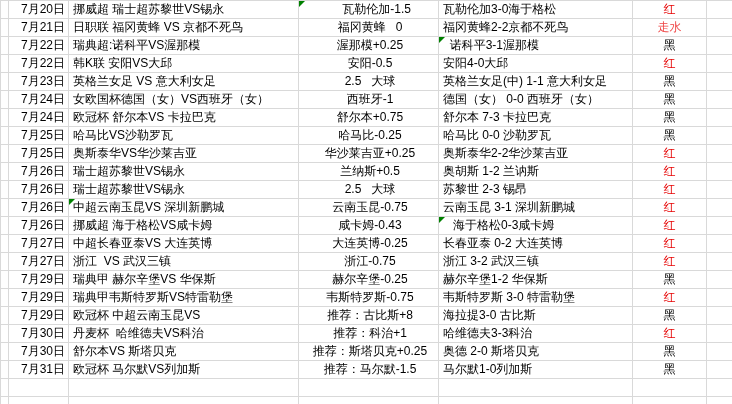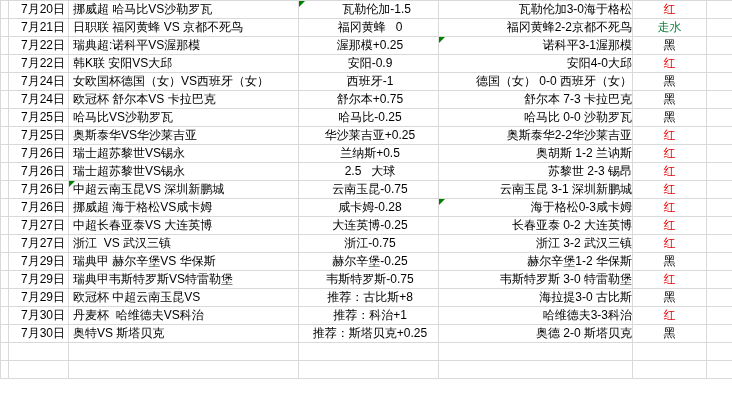"挪威超 哈马比VS沙勒罗瓦" td.match { text: 哈马比VS沙勒罗瓦 -> 瑞士超苏黎世VS锡永 }
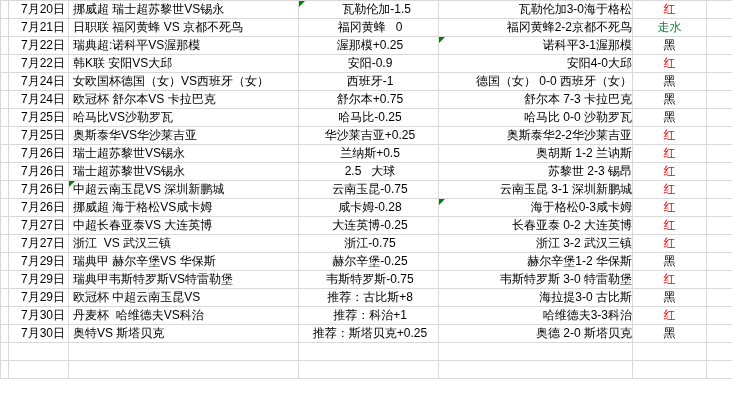"瓦勒伦加3-0海于格松" td.result { text-align: right -> left }
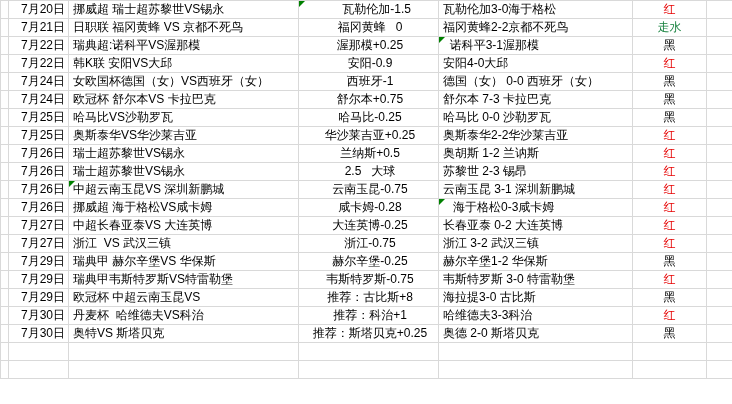"走水" td.flag { color: #15803d -> #ef4444 }
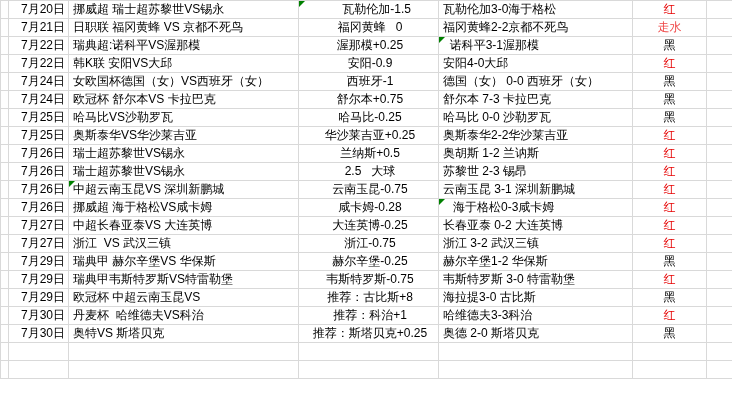"安阳-0.9" td.tip { text: -0.9 -> -0.5 }
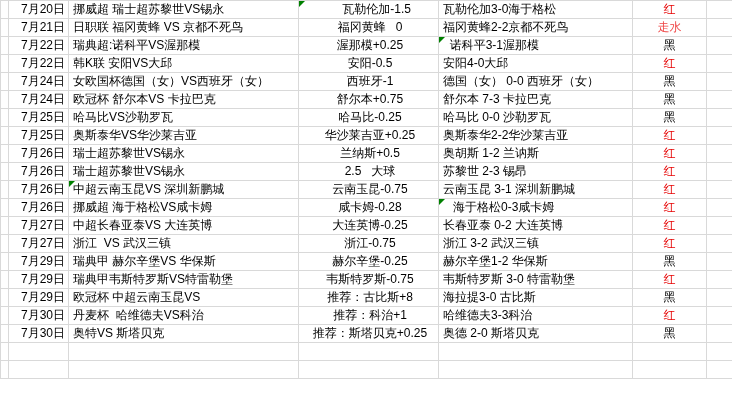"7月23日" tr { html: none -> <tr> <td></td> <td>7月23日</td> <td>英格兰女足 VS 意大利女足</td> <td>2.5 大球</td> <td>英格兰女足(中) 1-1 意大利女足</td> <td>黑</td> <td></td> </tr> }
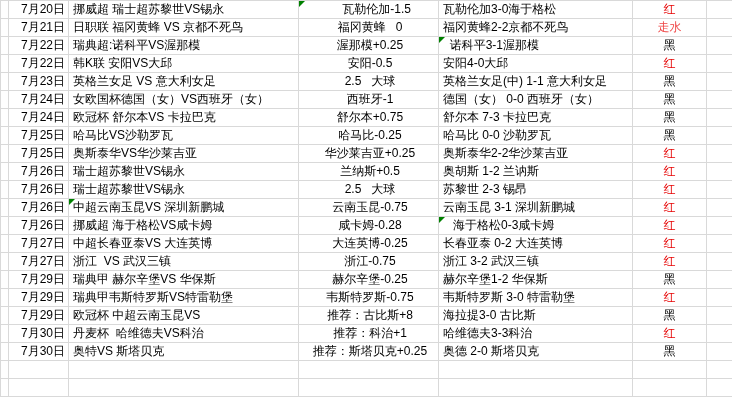"咸卡姆-0.28" td.tip { text: -0.28 -> -0.43 }
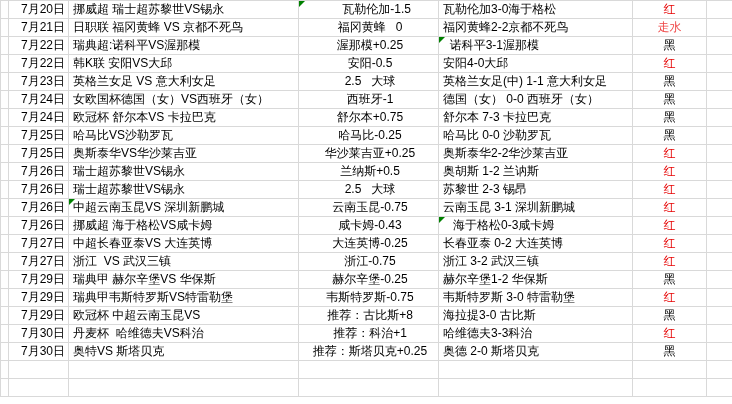"奥特VS 斯塔贝克" td.match { text: 奥特VS -> 舒尔本VS }
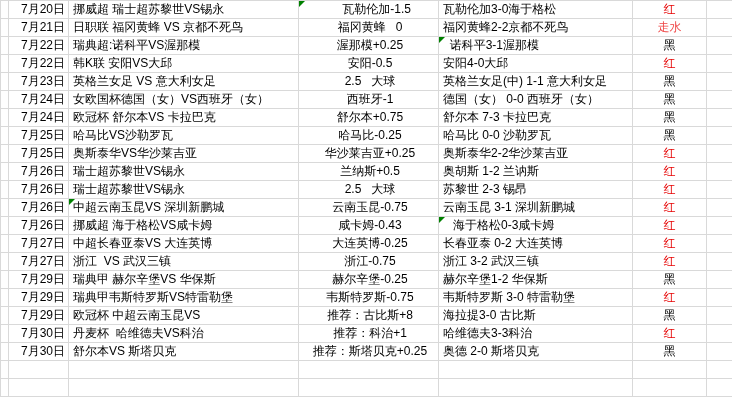"7月31日" tr { html: none -> <tr> <td></td> <td>7月31日</td> <td>欧冠杯 马尔默VS列加斯</td> <td>推荐：马尔默-1.5</td> <td>马尔默1-0列加斯</td> <td>黑</td> <td></td> </tr> }
